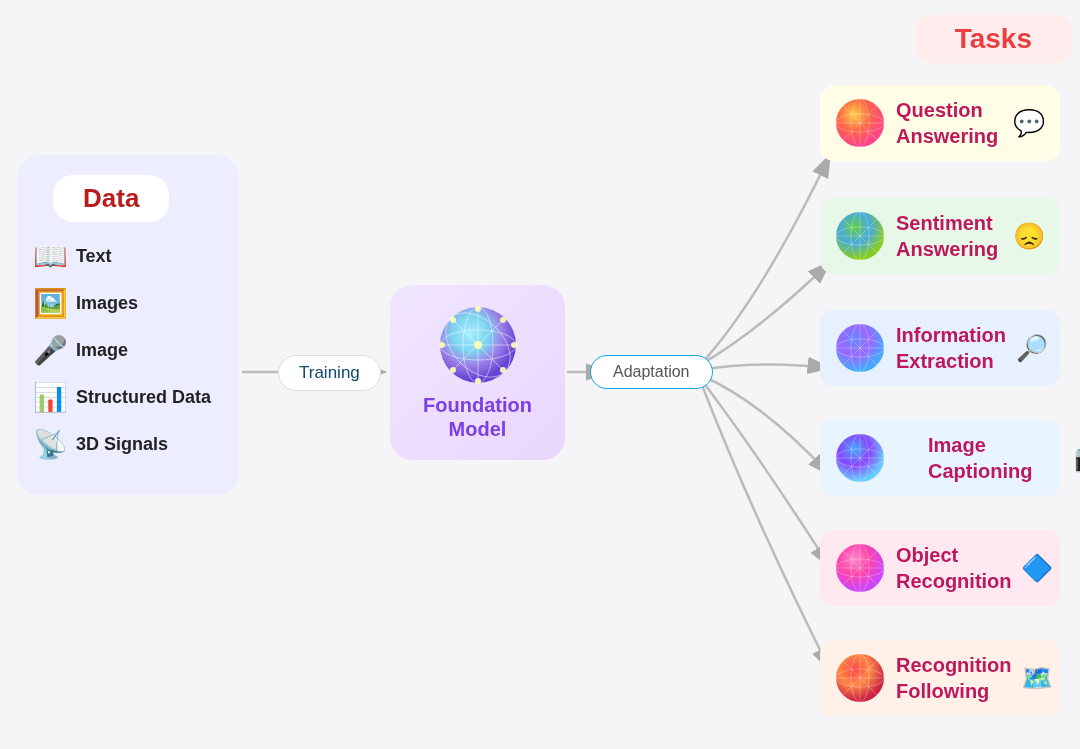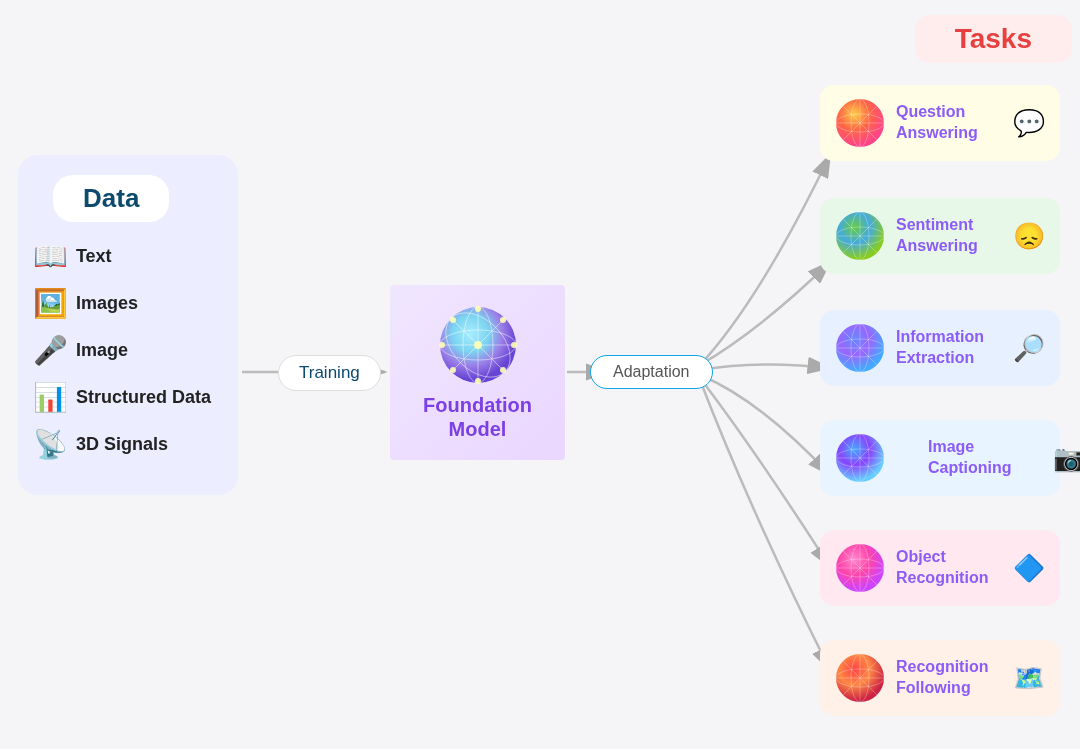"Question Answering" .task-label { color: #8b5cf6 -> #be185d; font-size: 16px -> 20px }
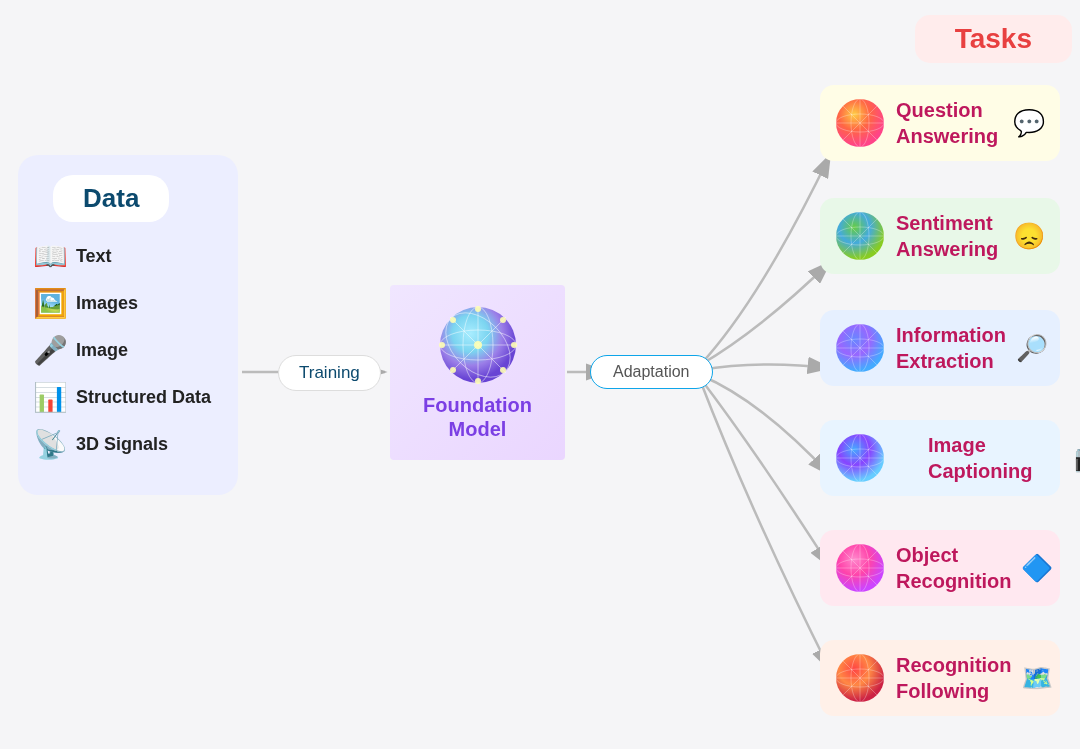"Data" .data-title { color: #0c4a6e -> #b91c1c }
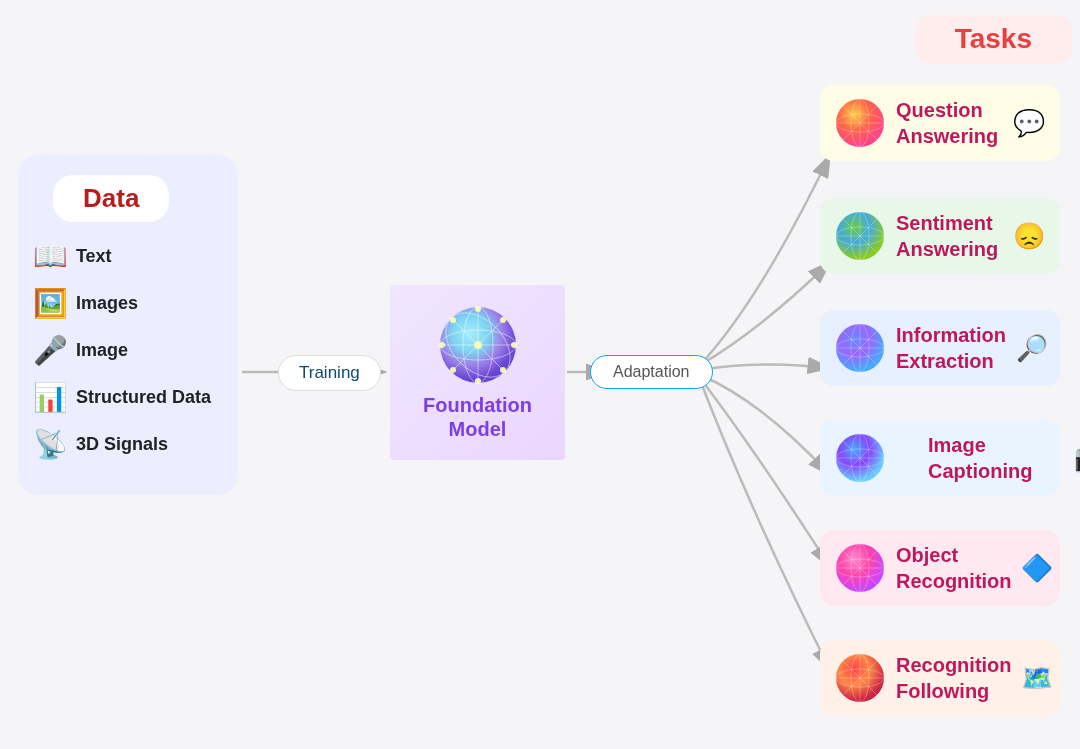"Foundation" .foundation-box { border-radius: 4px -> 22px }
